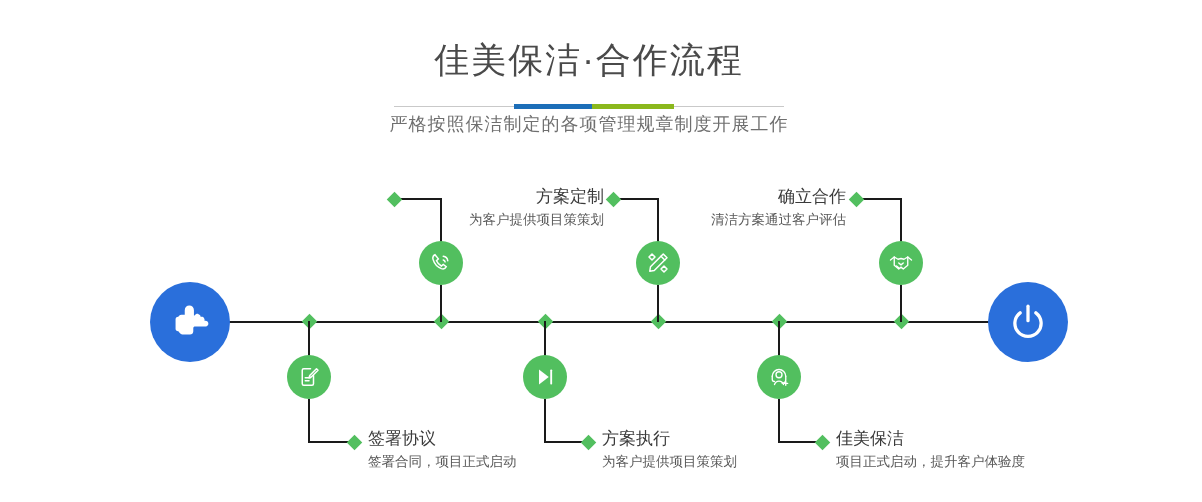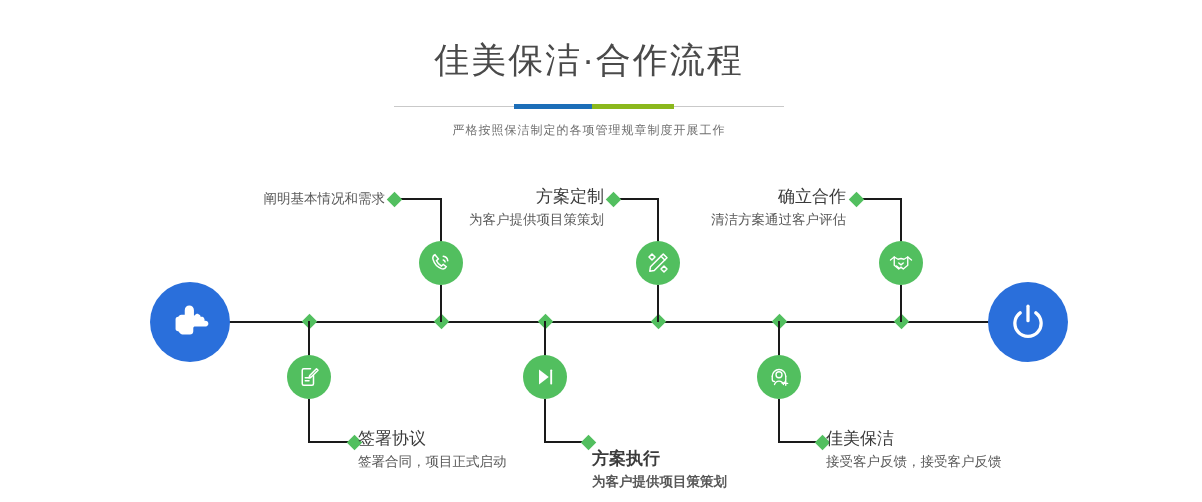"严格按照保洁制定的各项管理规章制度开展工作" .subtitle { font-size: 12px -> 18px; margin-top: 13px -> 3px }
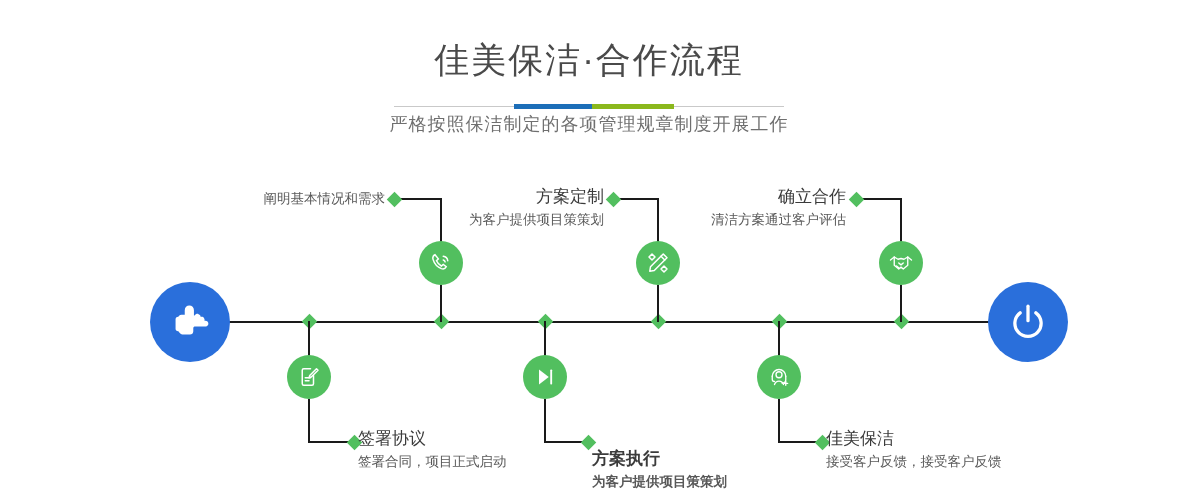"阐明基本情况和需求" div.d { html: <div>阐明基本情况和需求</div> -> none }
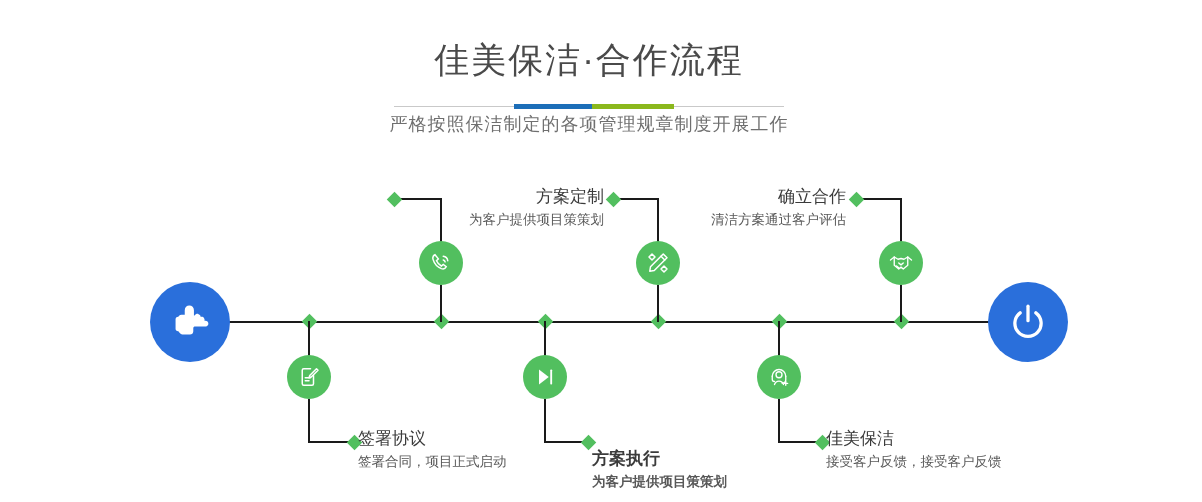"签署协议" .lbl.dn { margin-left: none -> 10px }
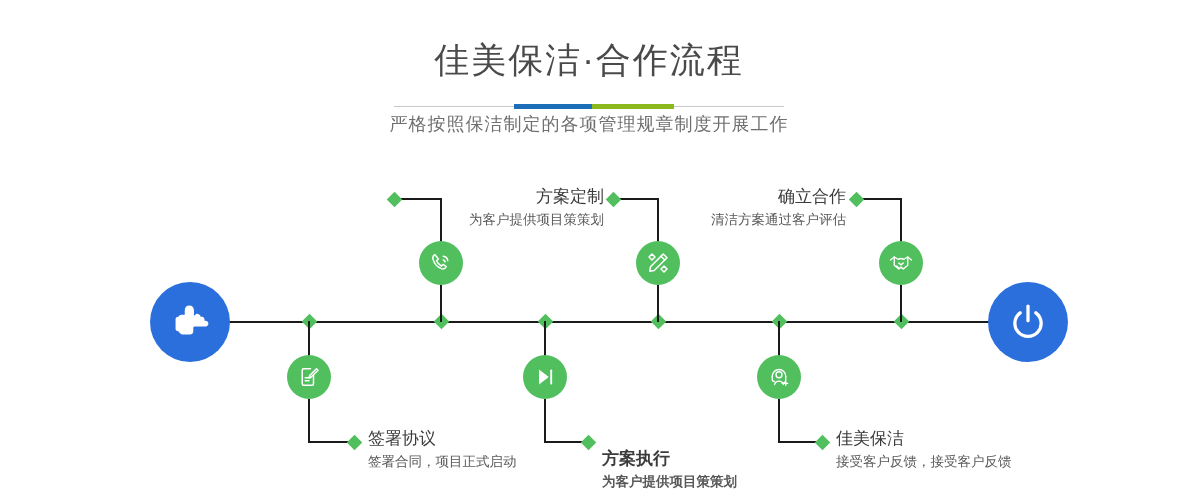"方案执行" div.lbl { font-weight: bold -> none; top: 448px -> 428px }
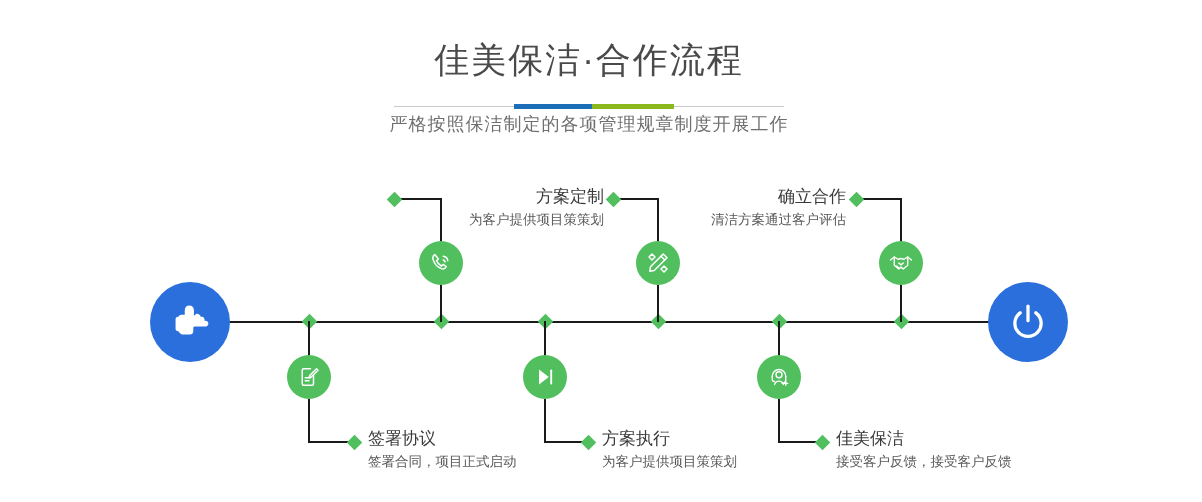"接受客户反馈，接受客户反馈" div.d { text: 接受客户反馈，接受客户反馈 -> 项目正式启动，提升客户体验度 }
